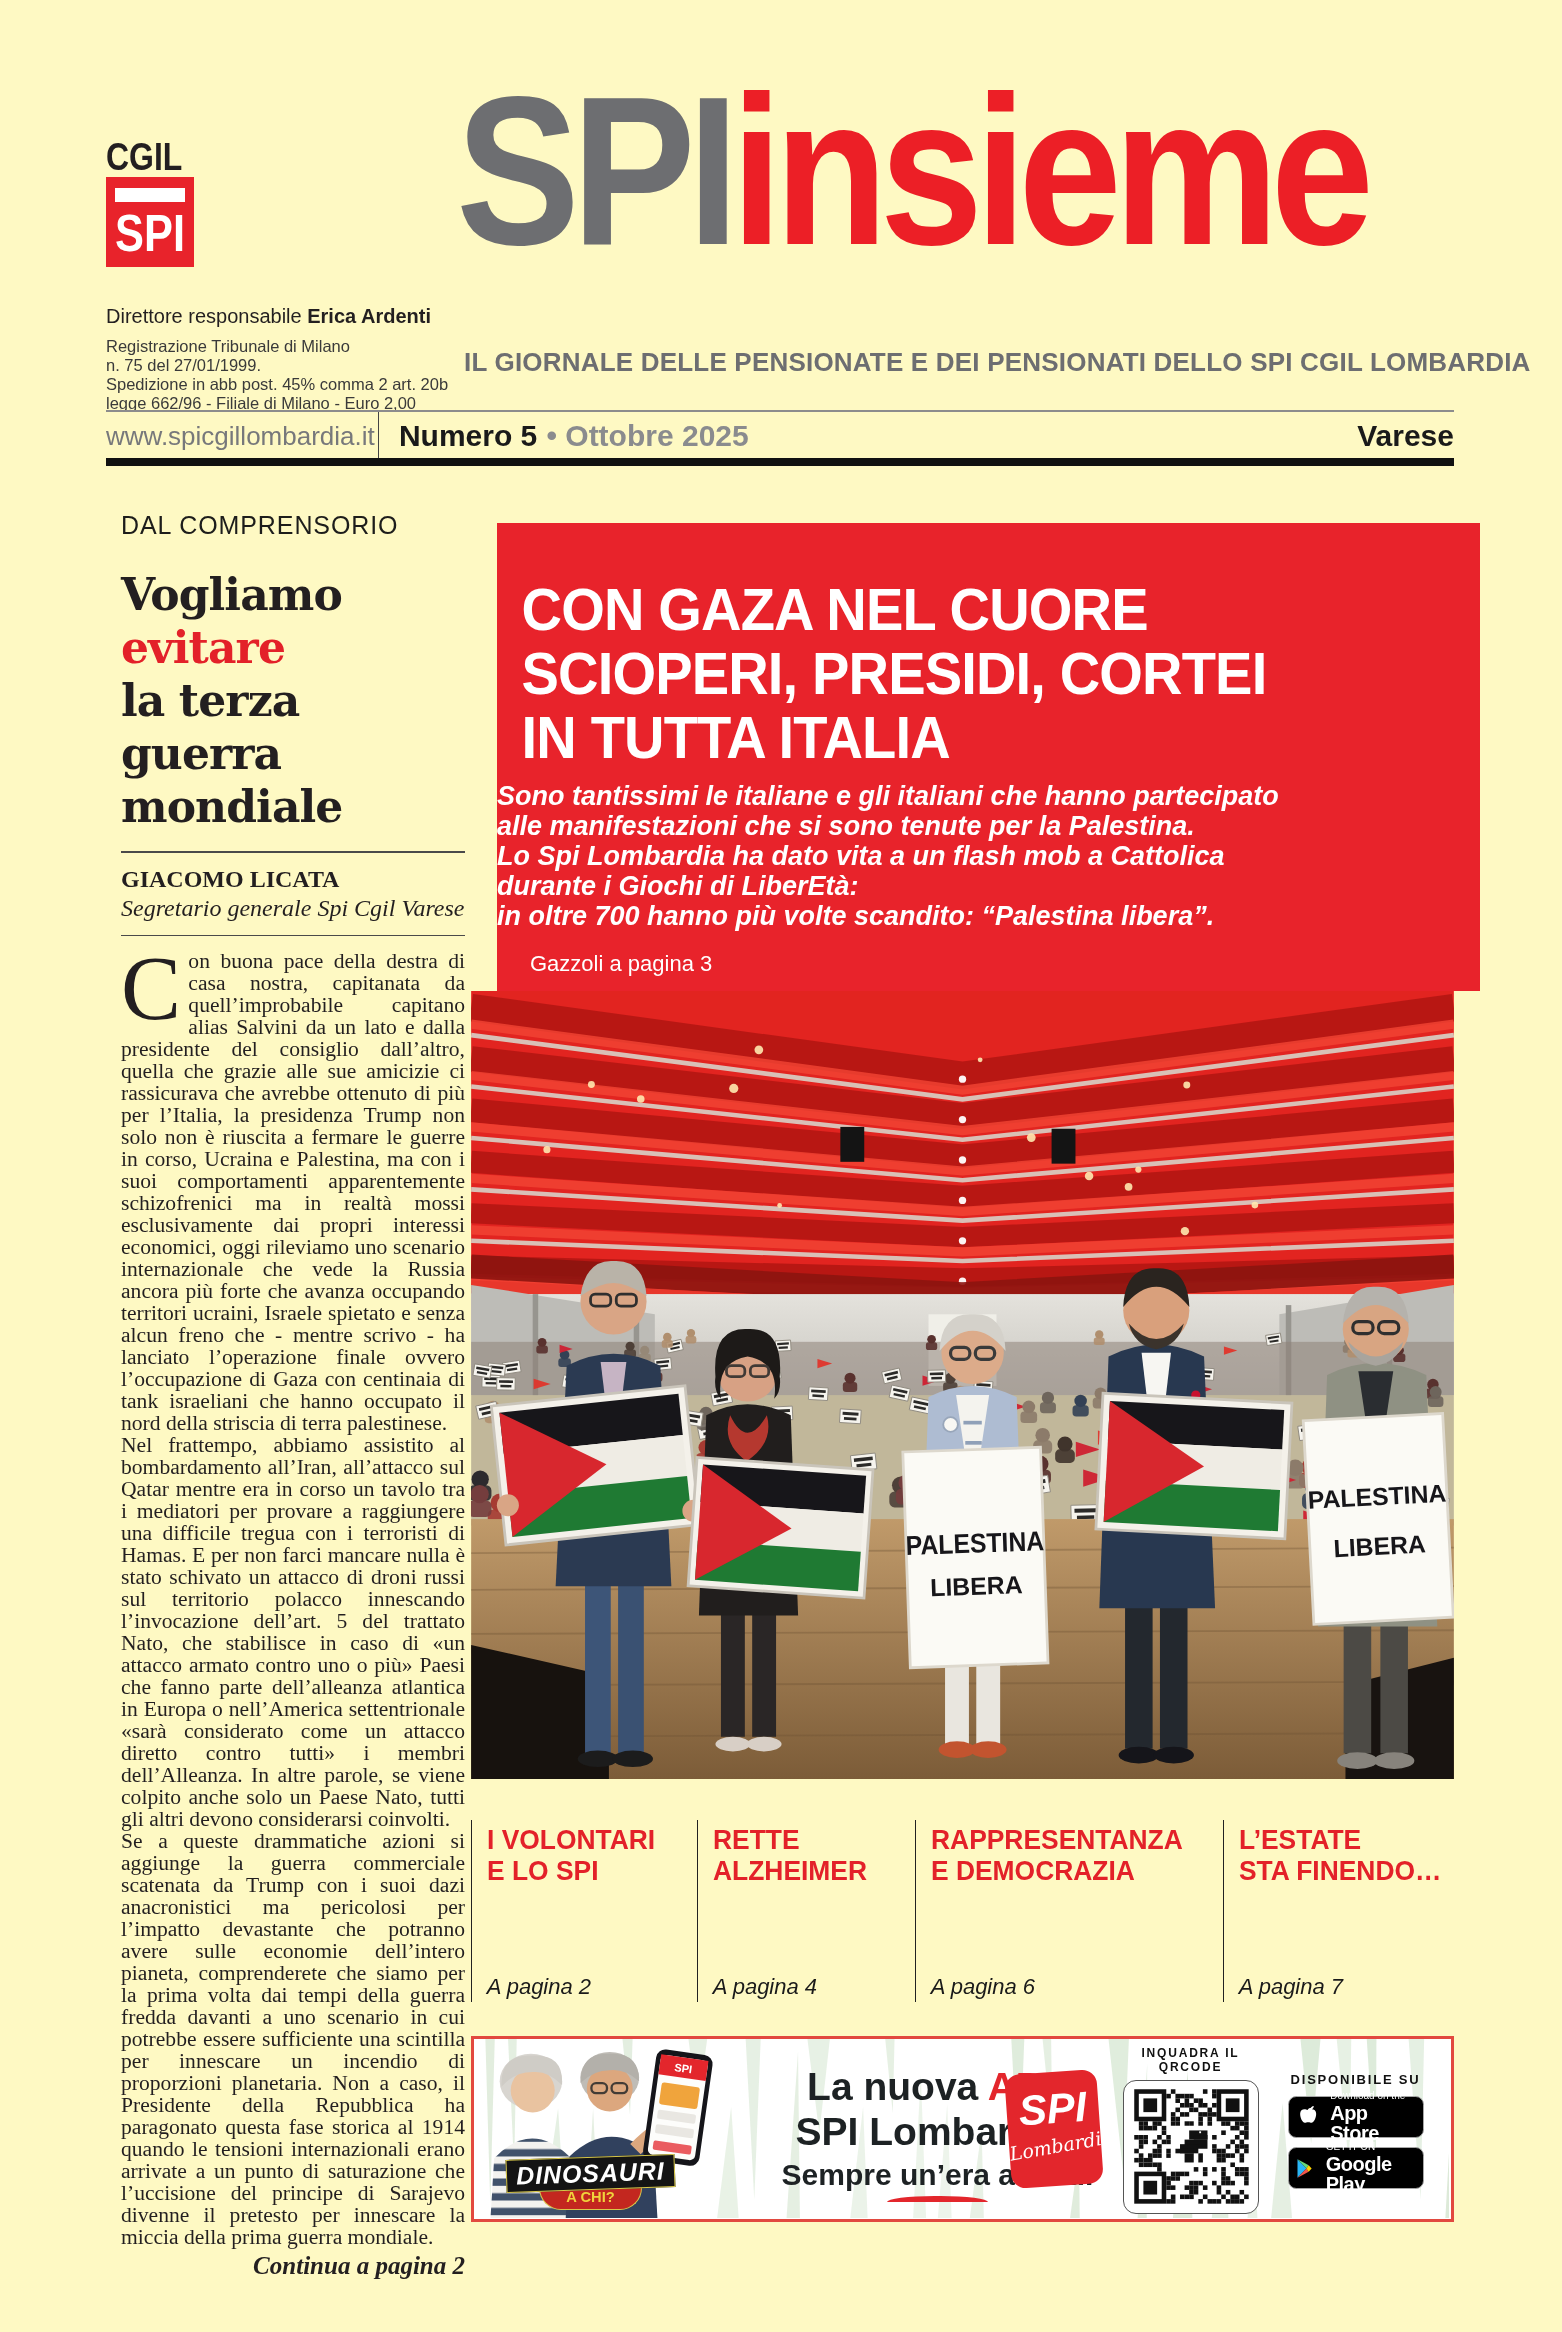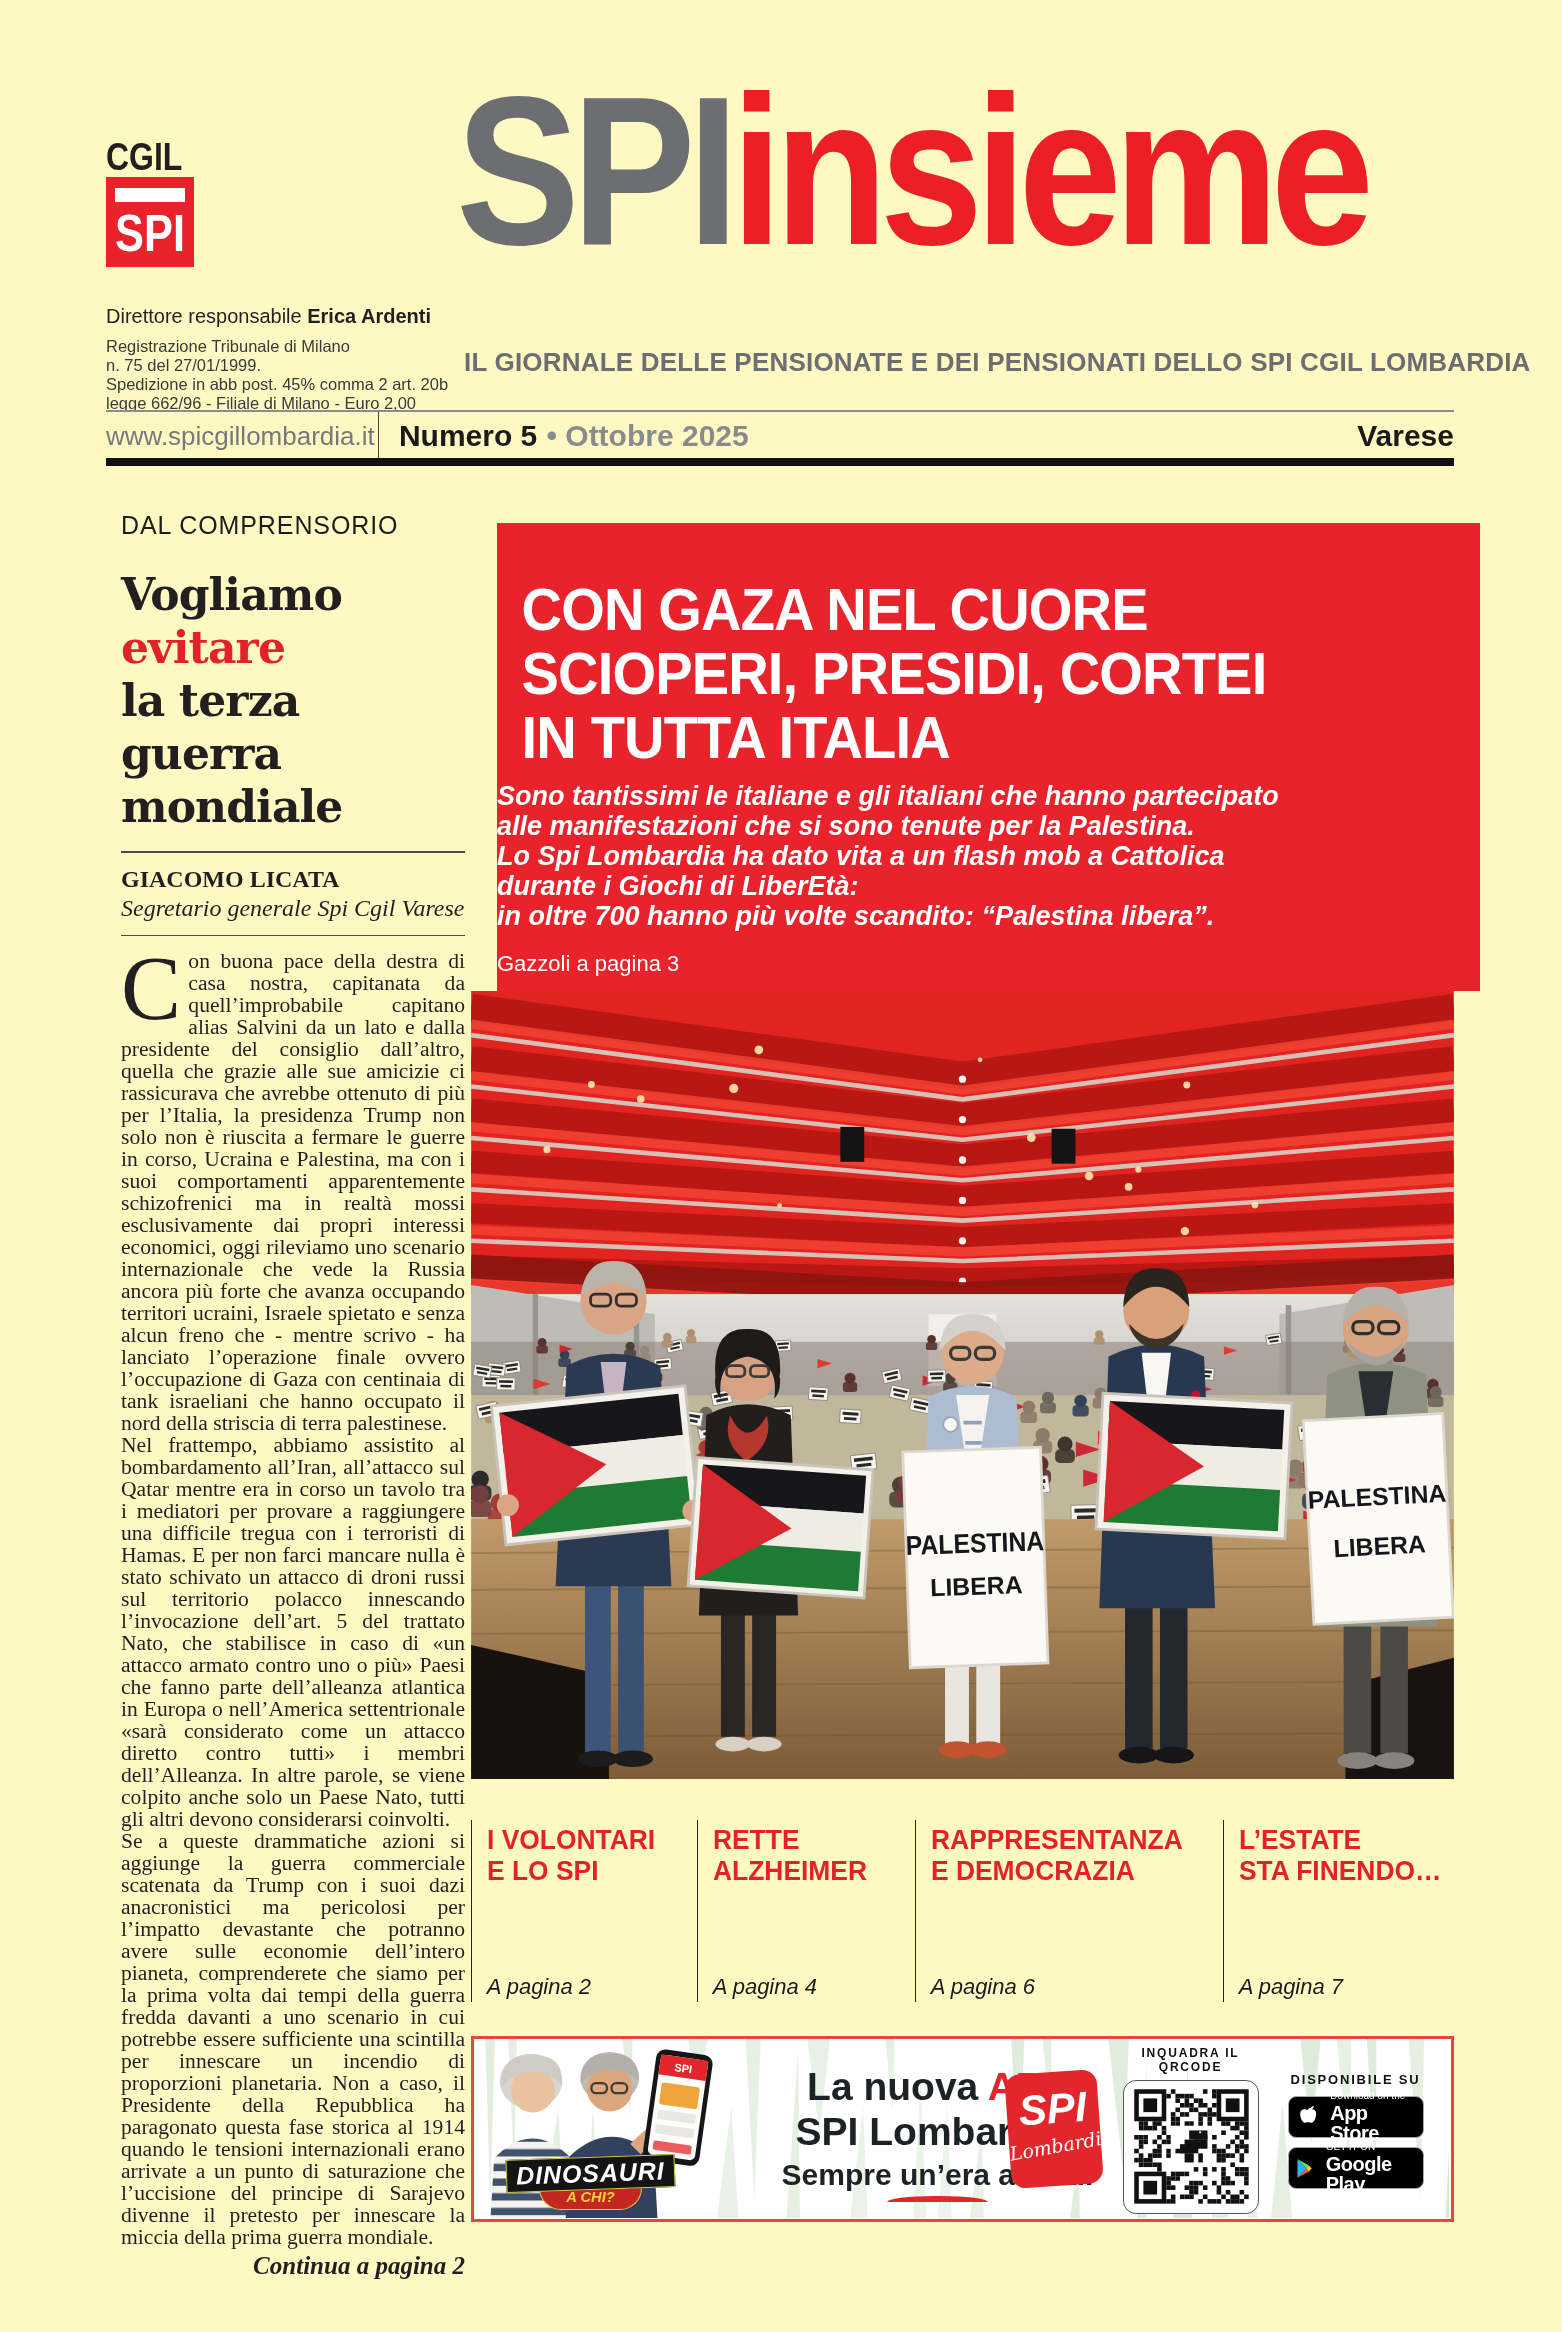"Gazzoli a pagina 3" .f-byline { padding-left: none -> 33px }
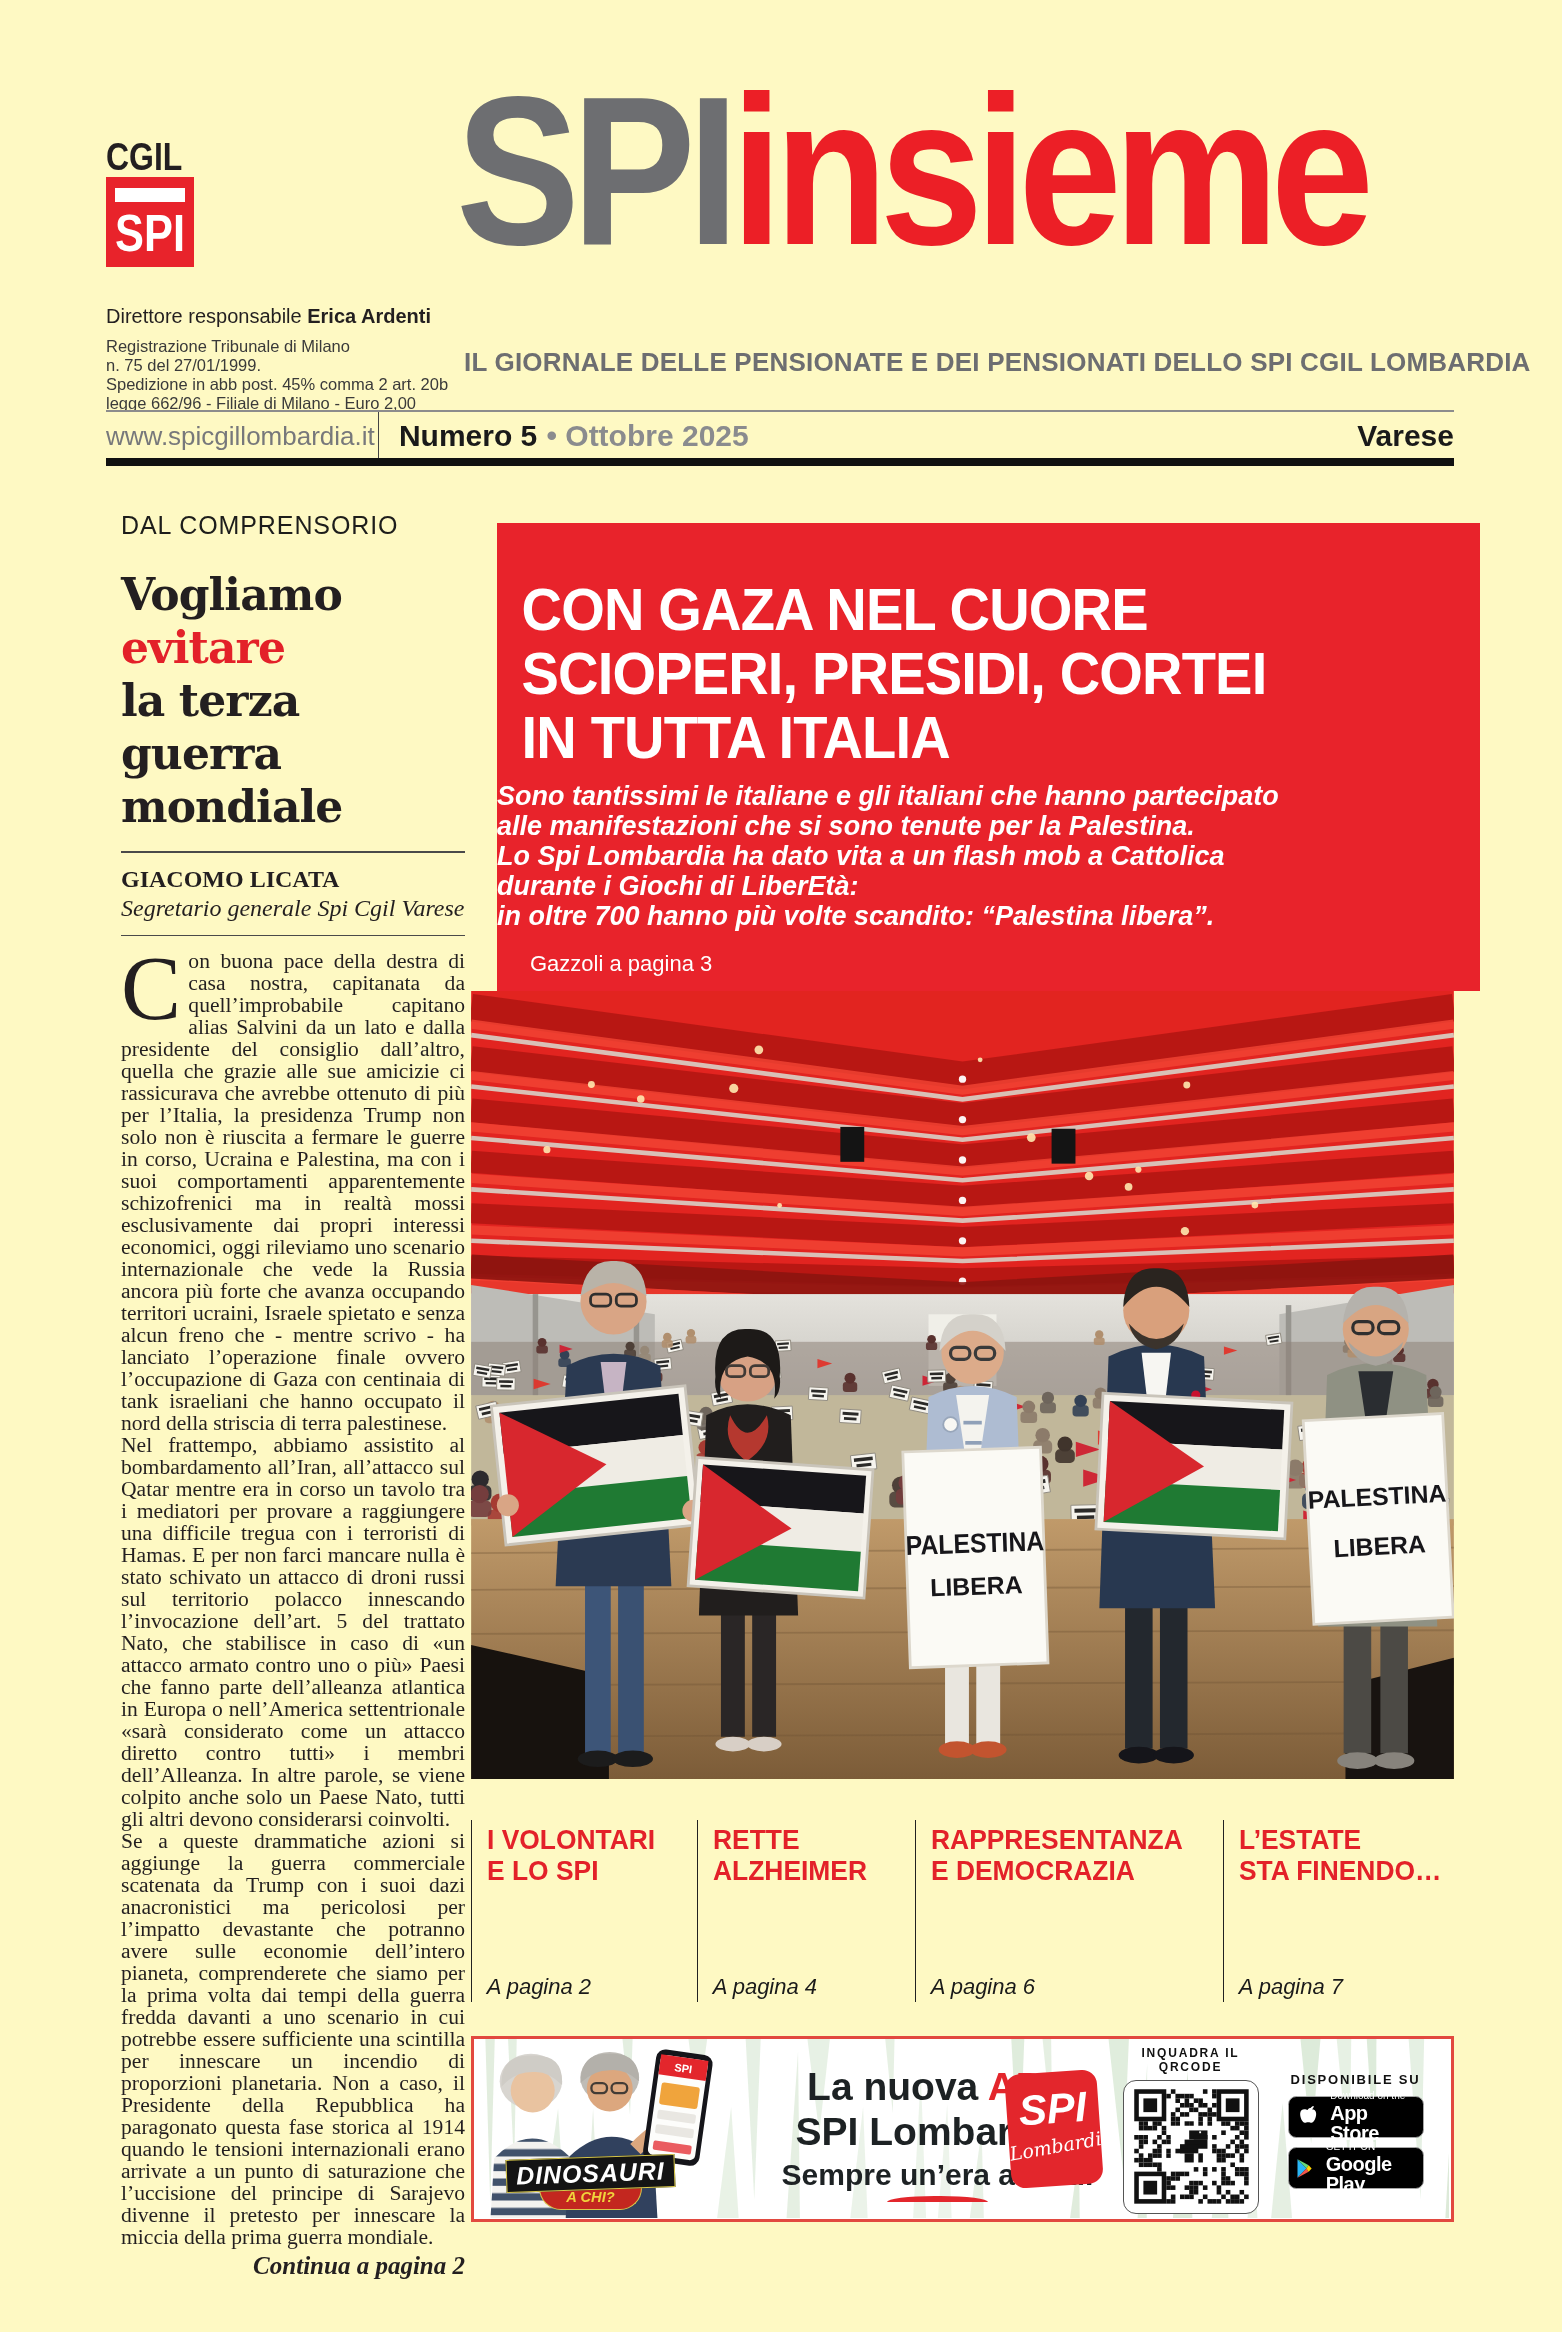"A CHI?" .dino-bot { font-style: italic -> none }
